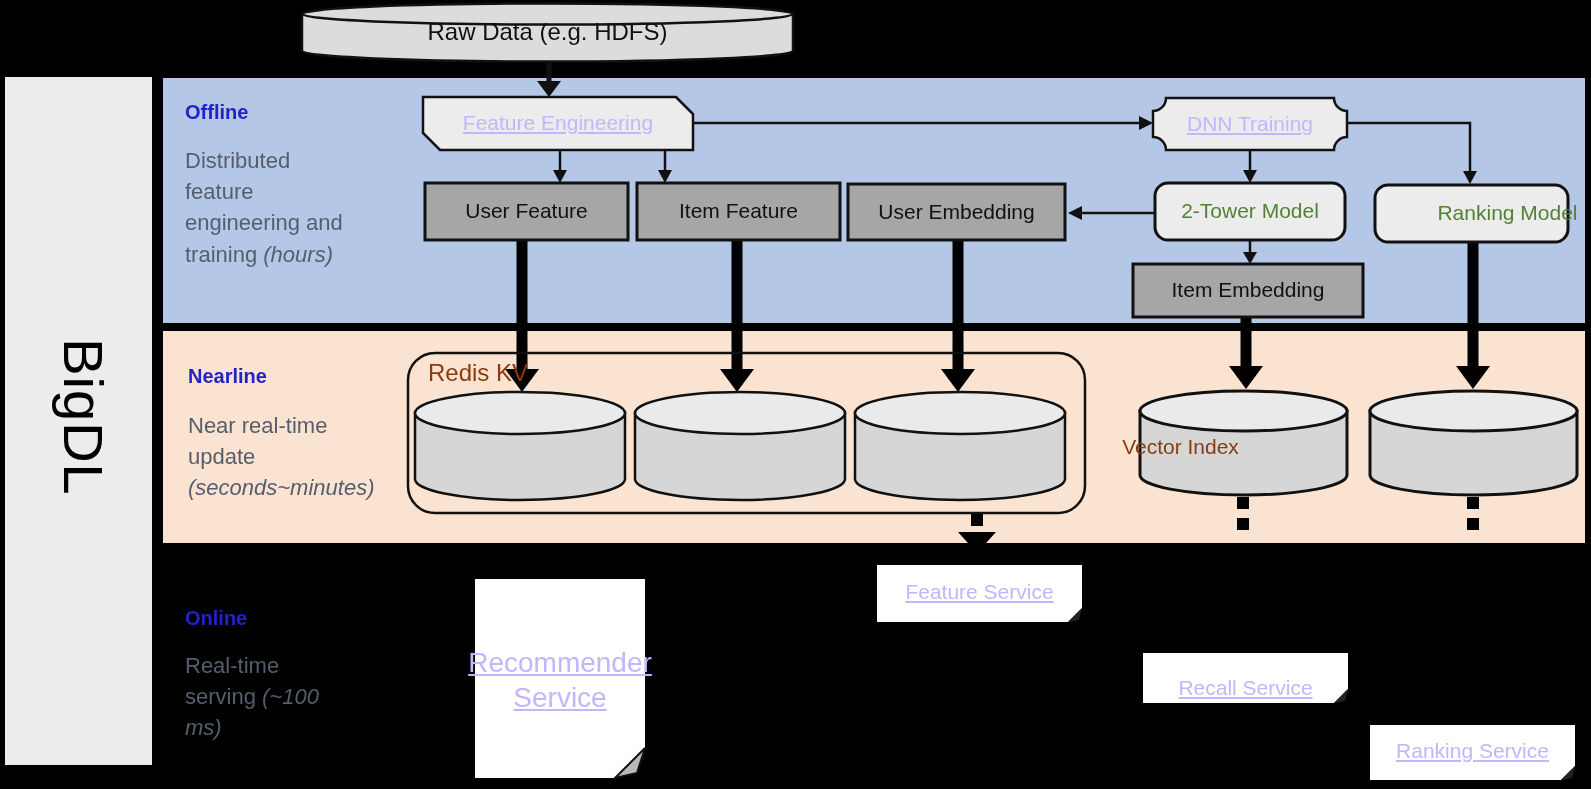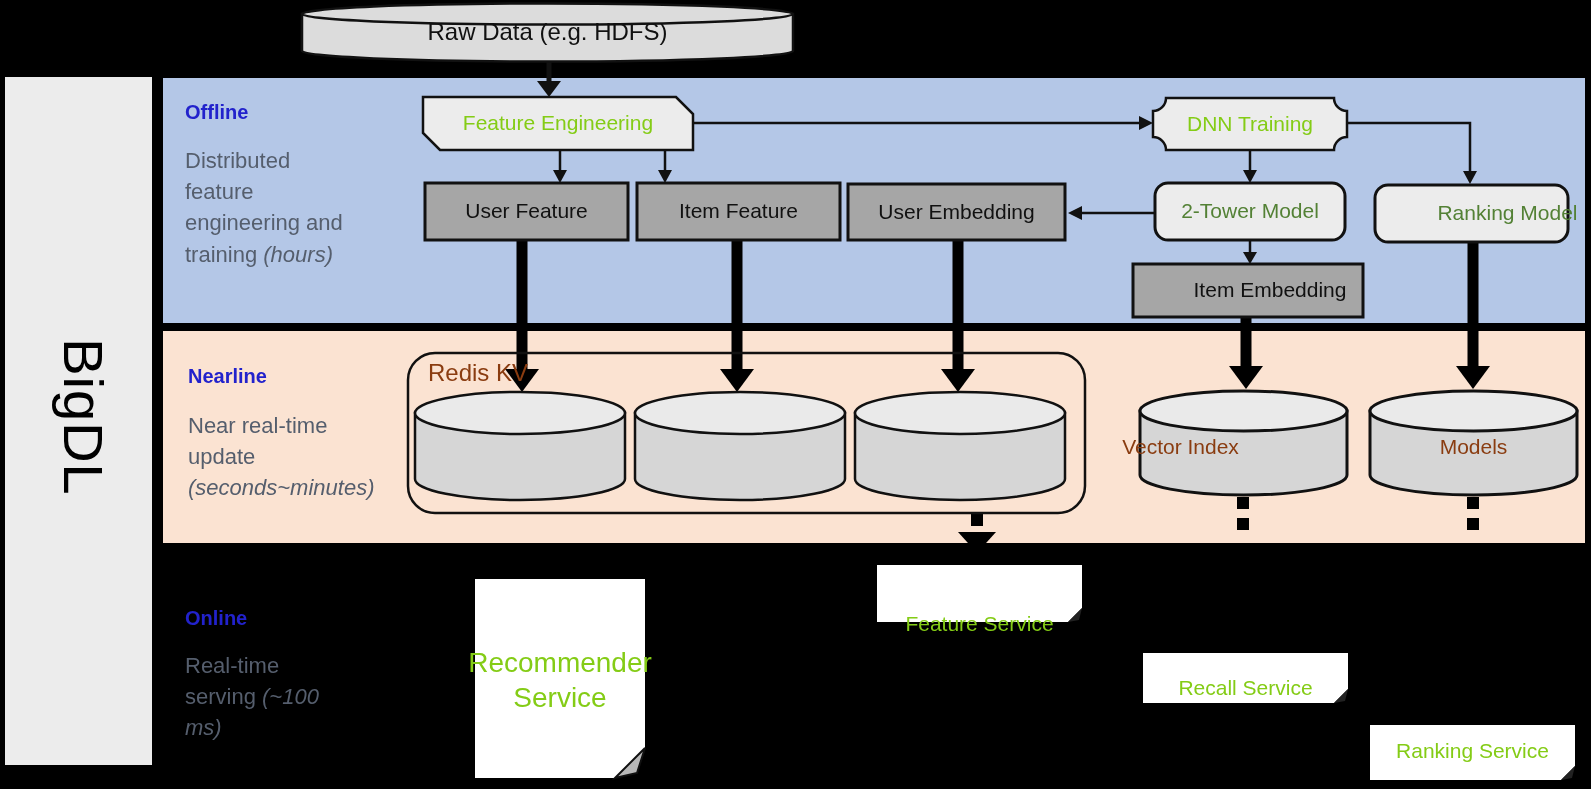"Feature Engineering" .blue { color: #84cc16 -> #c4b5fd; text-decoration: none -> underline }
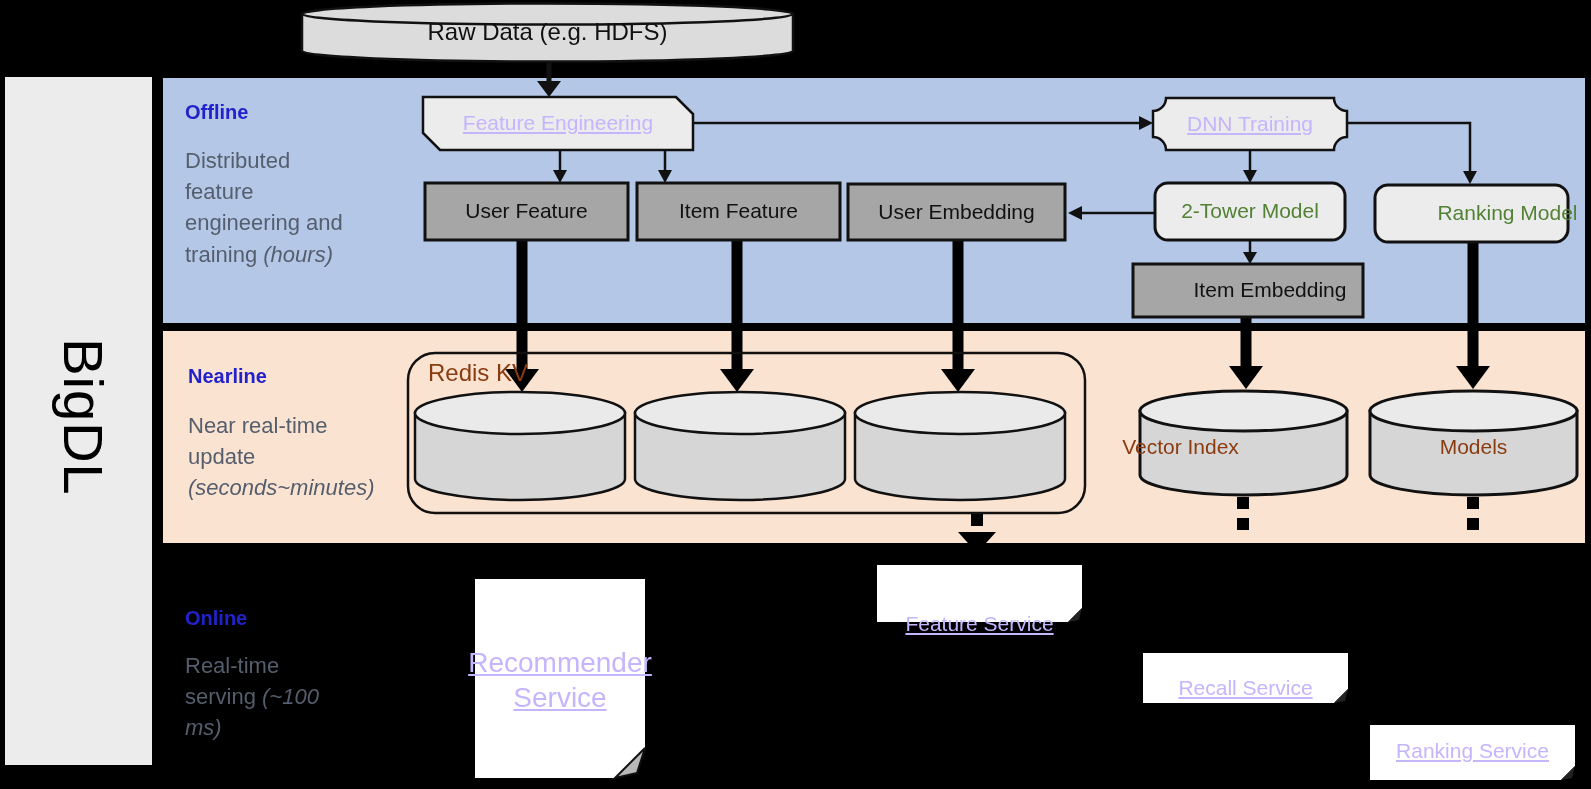"Item Embedding" div.lbl { margin-left: 22px -> none }
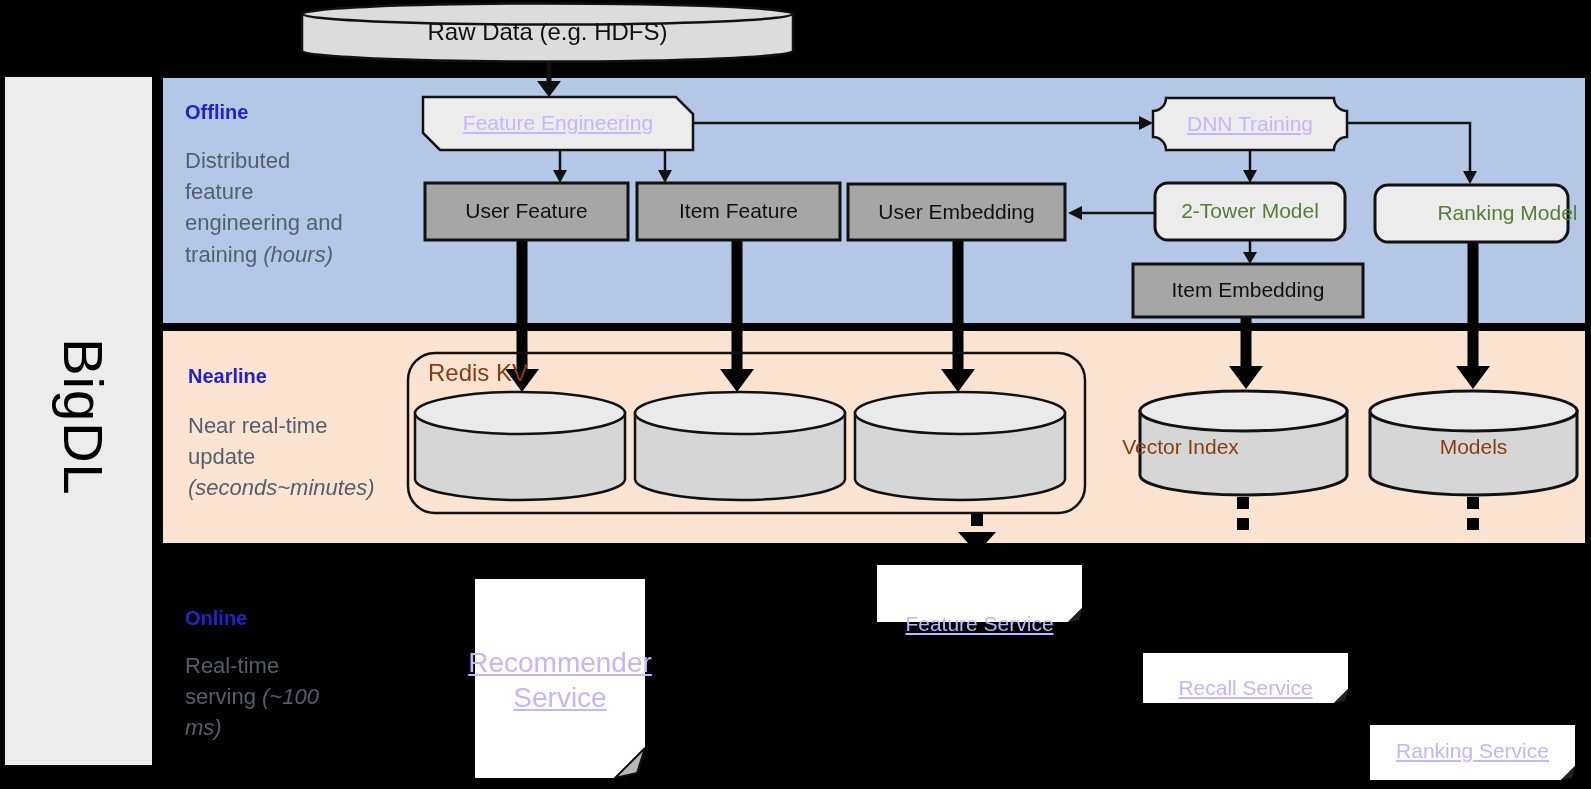"Models" div.lbl { html: <div>Models</div> -> none }
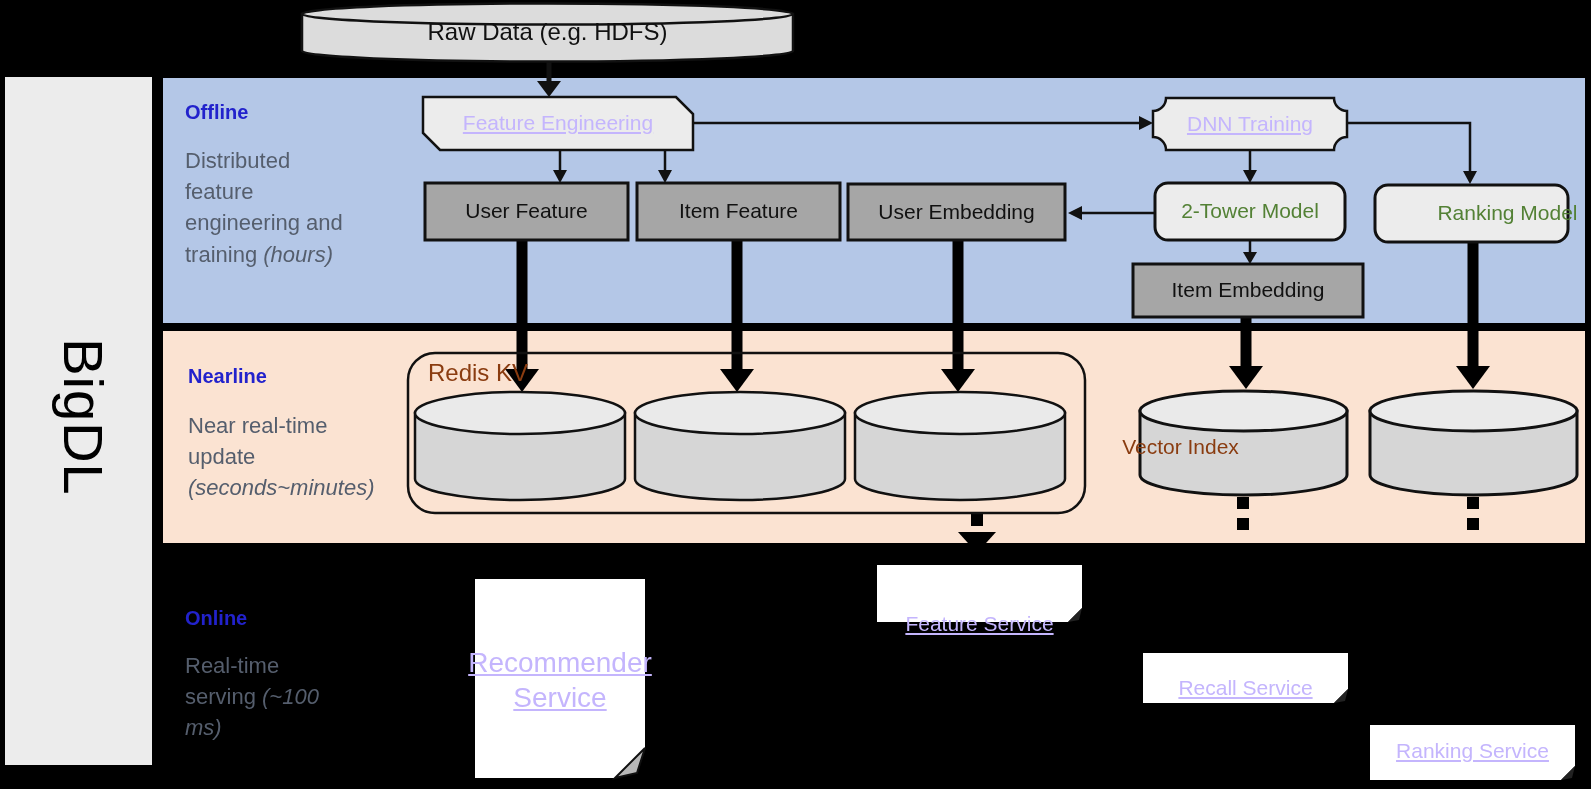"Feature Service" div.lbl { margin-top: 32px -> none }
